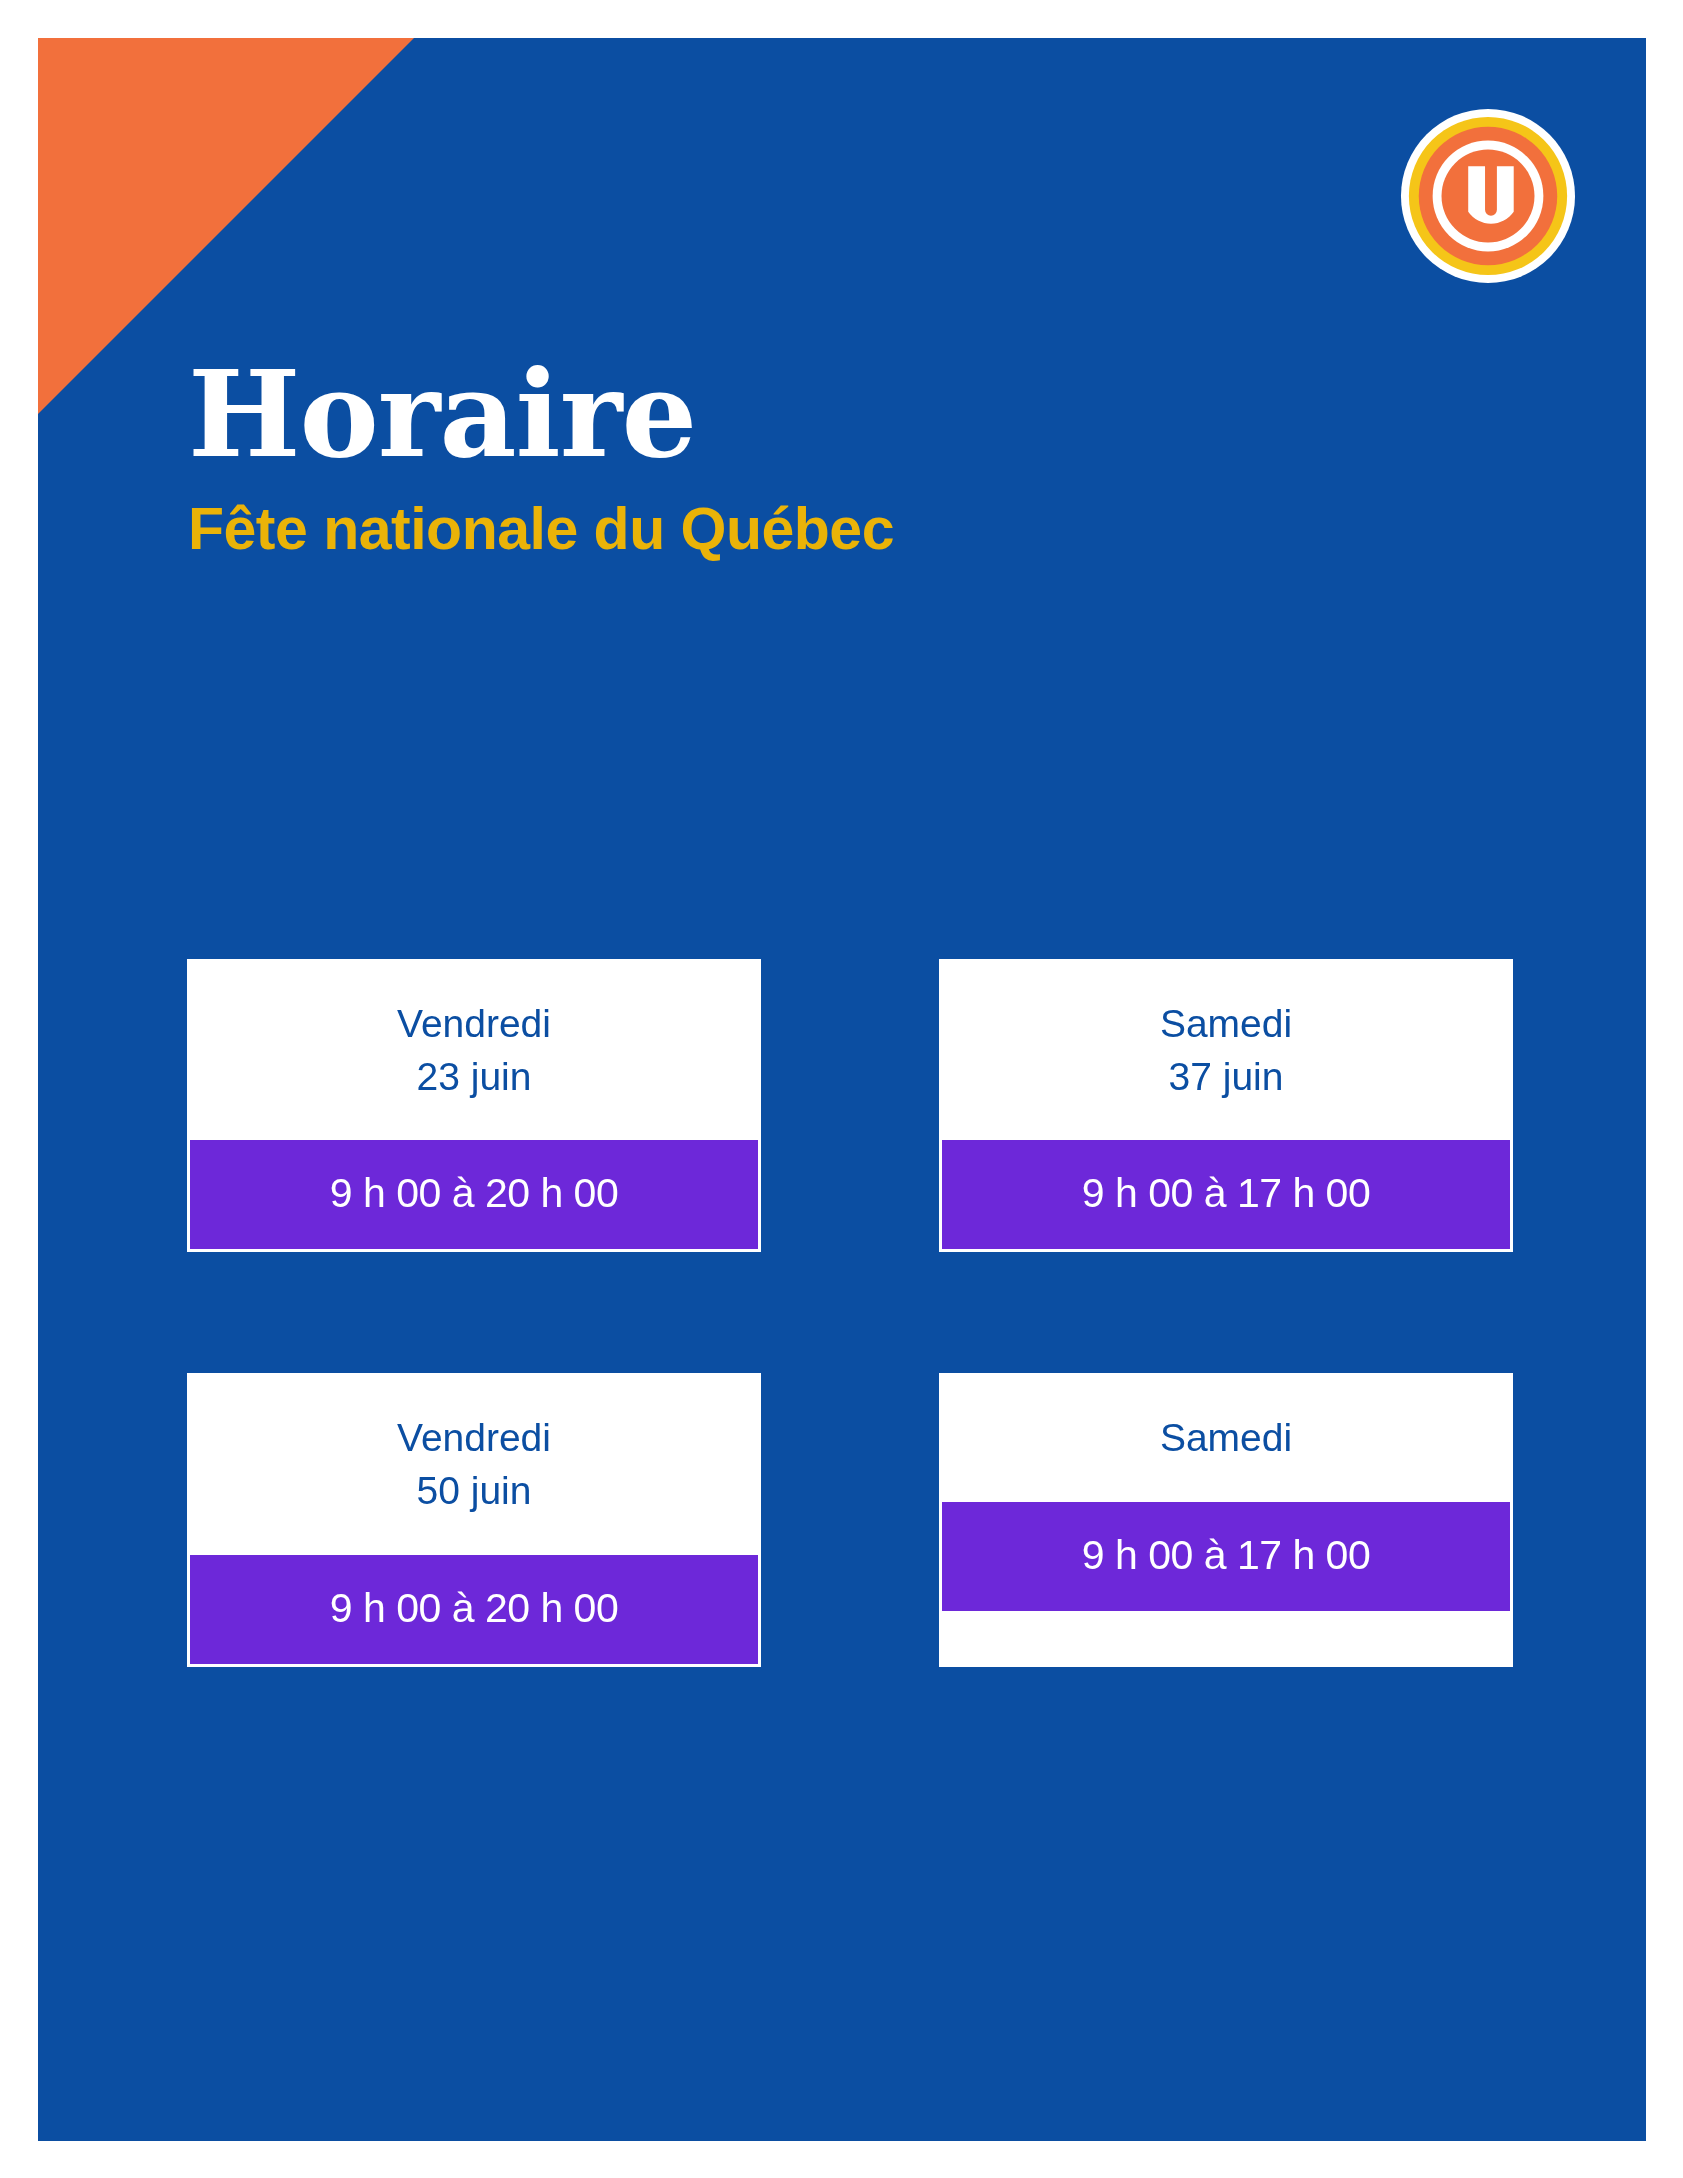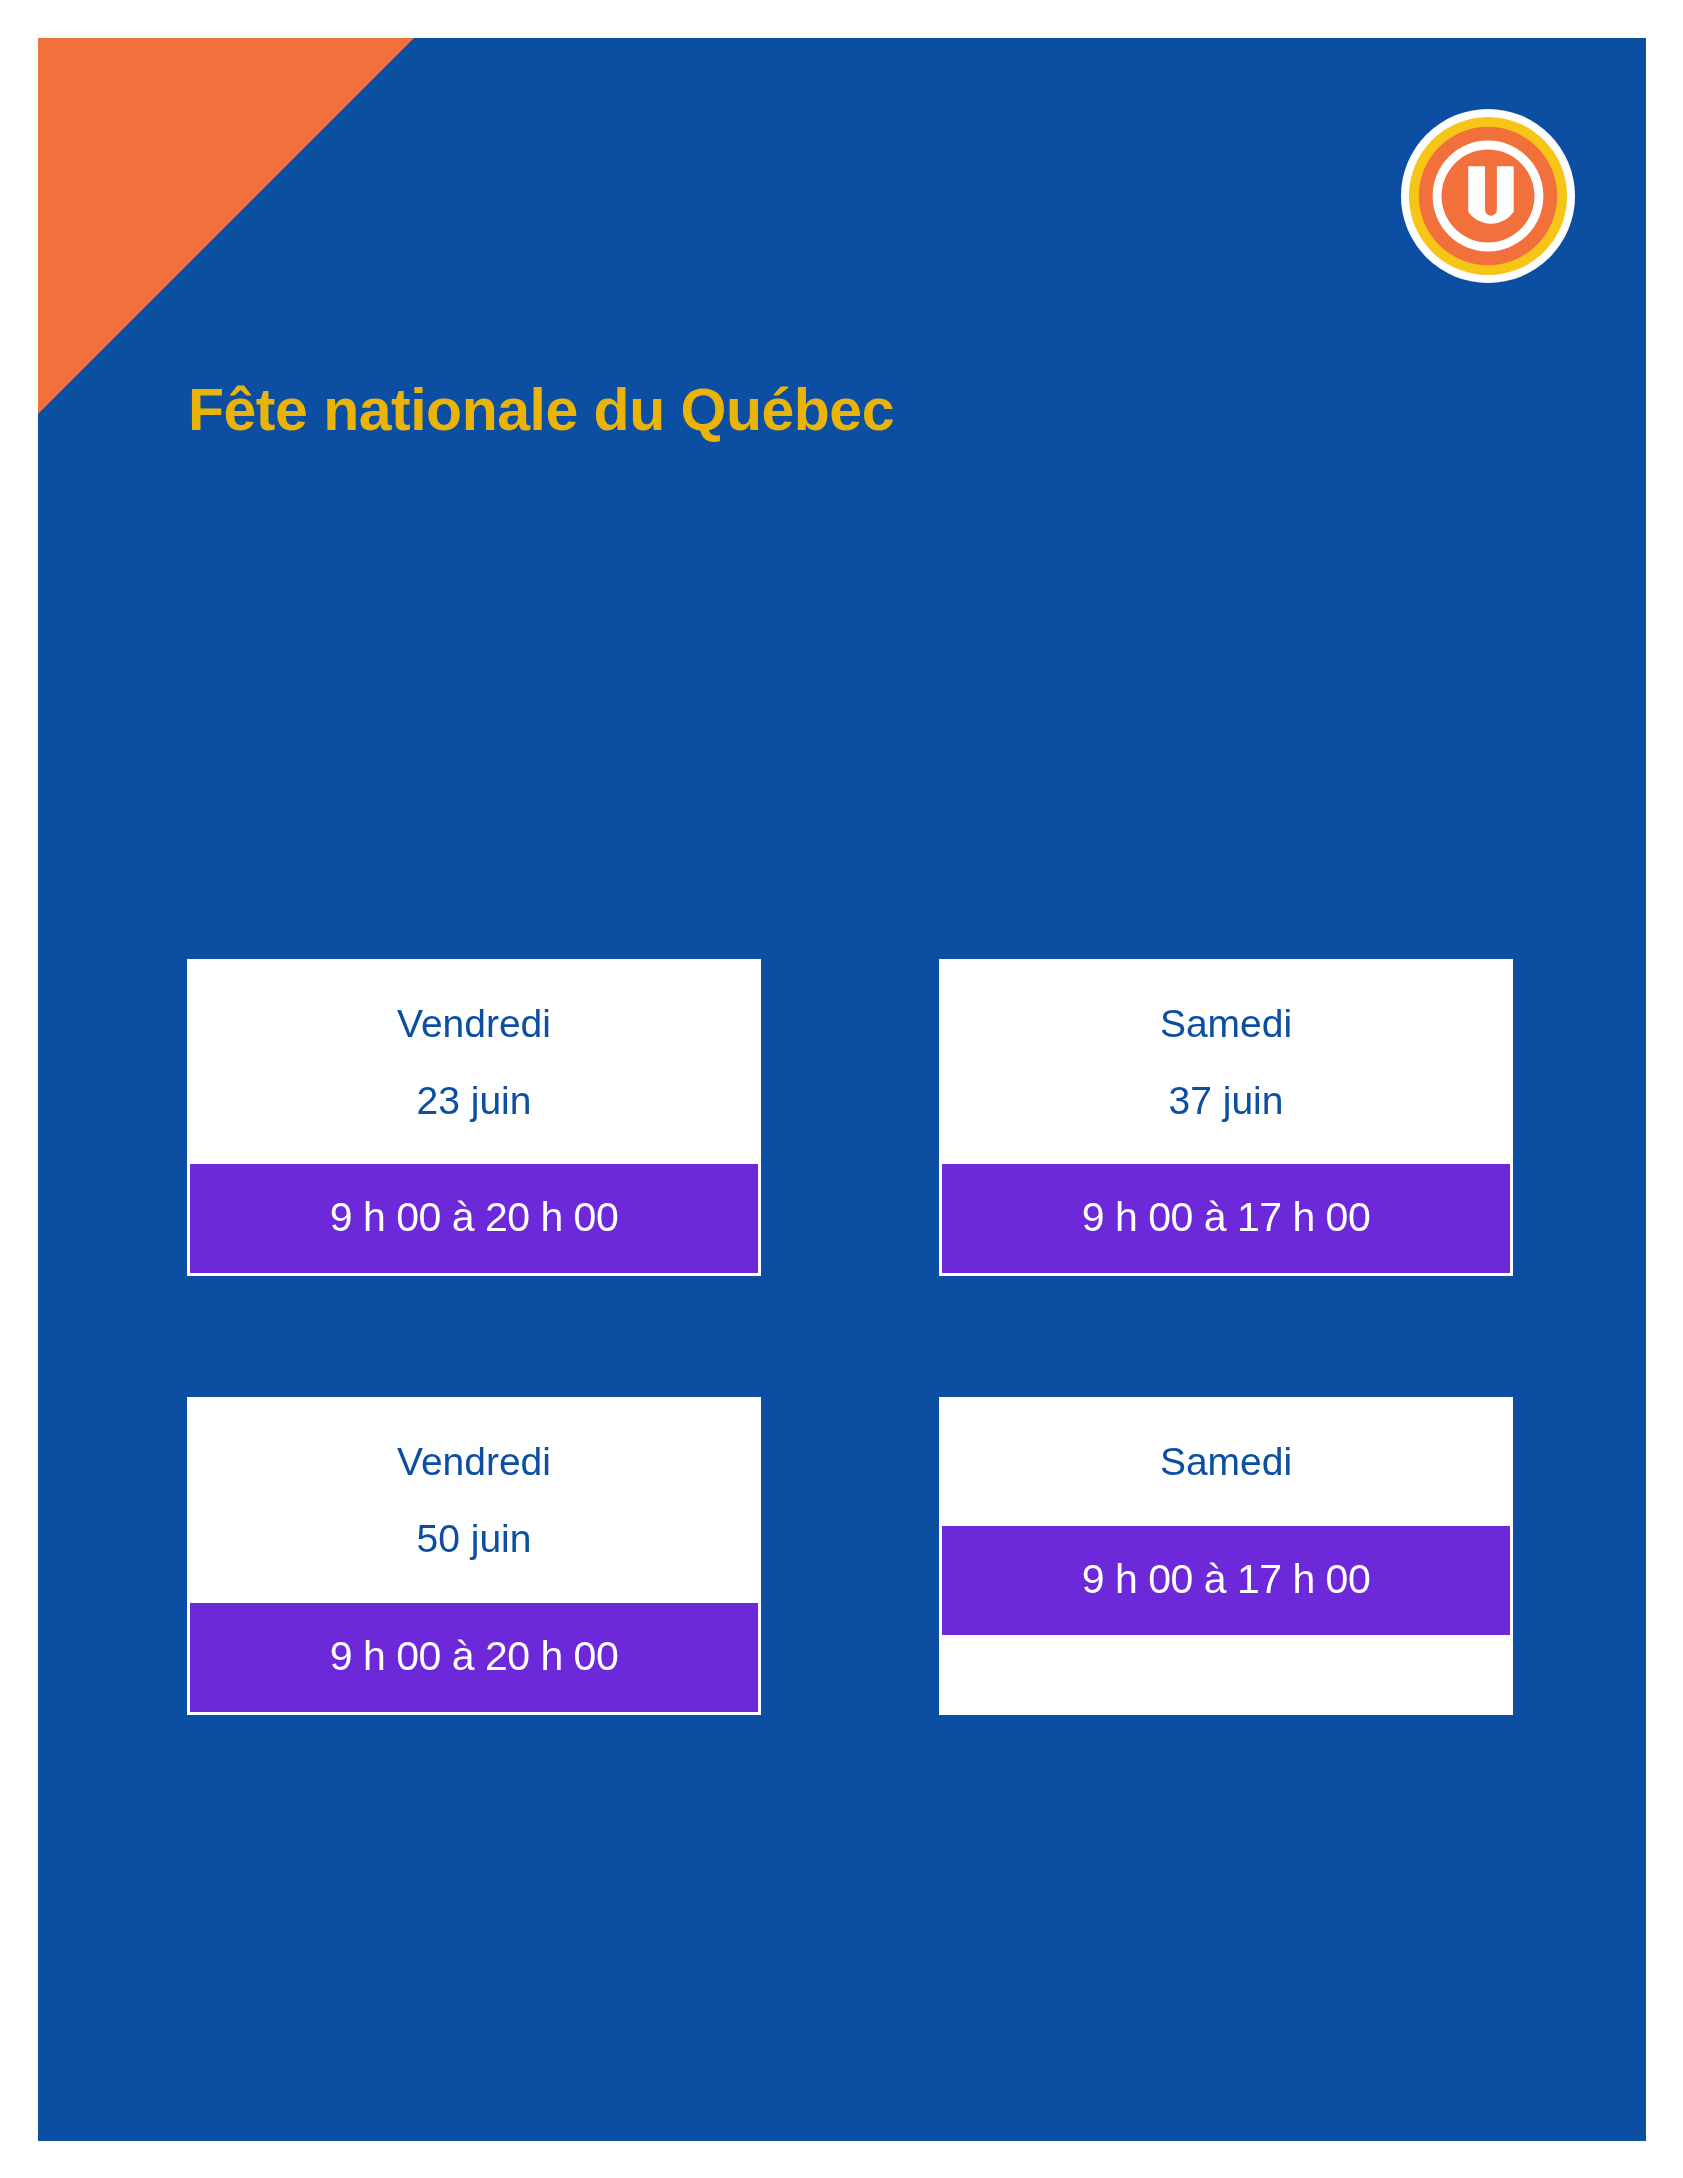"Horaire" h1.main-title { html: none -> <h1>Horaire</h1> }
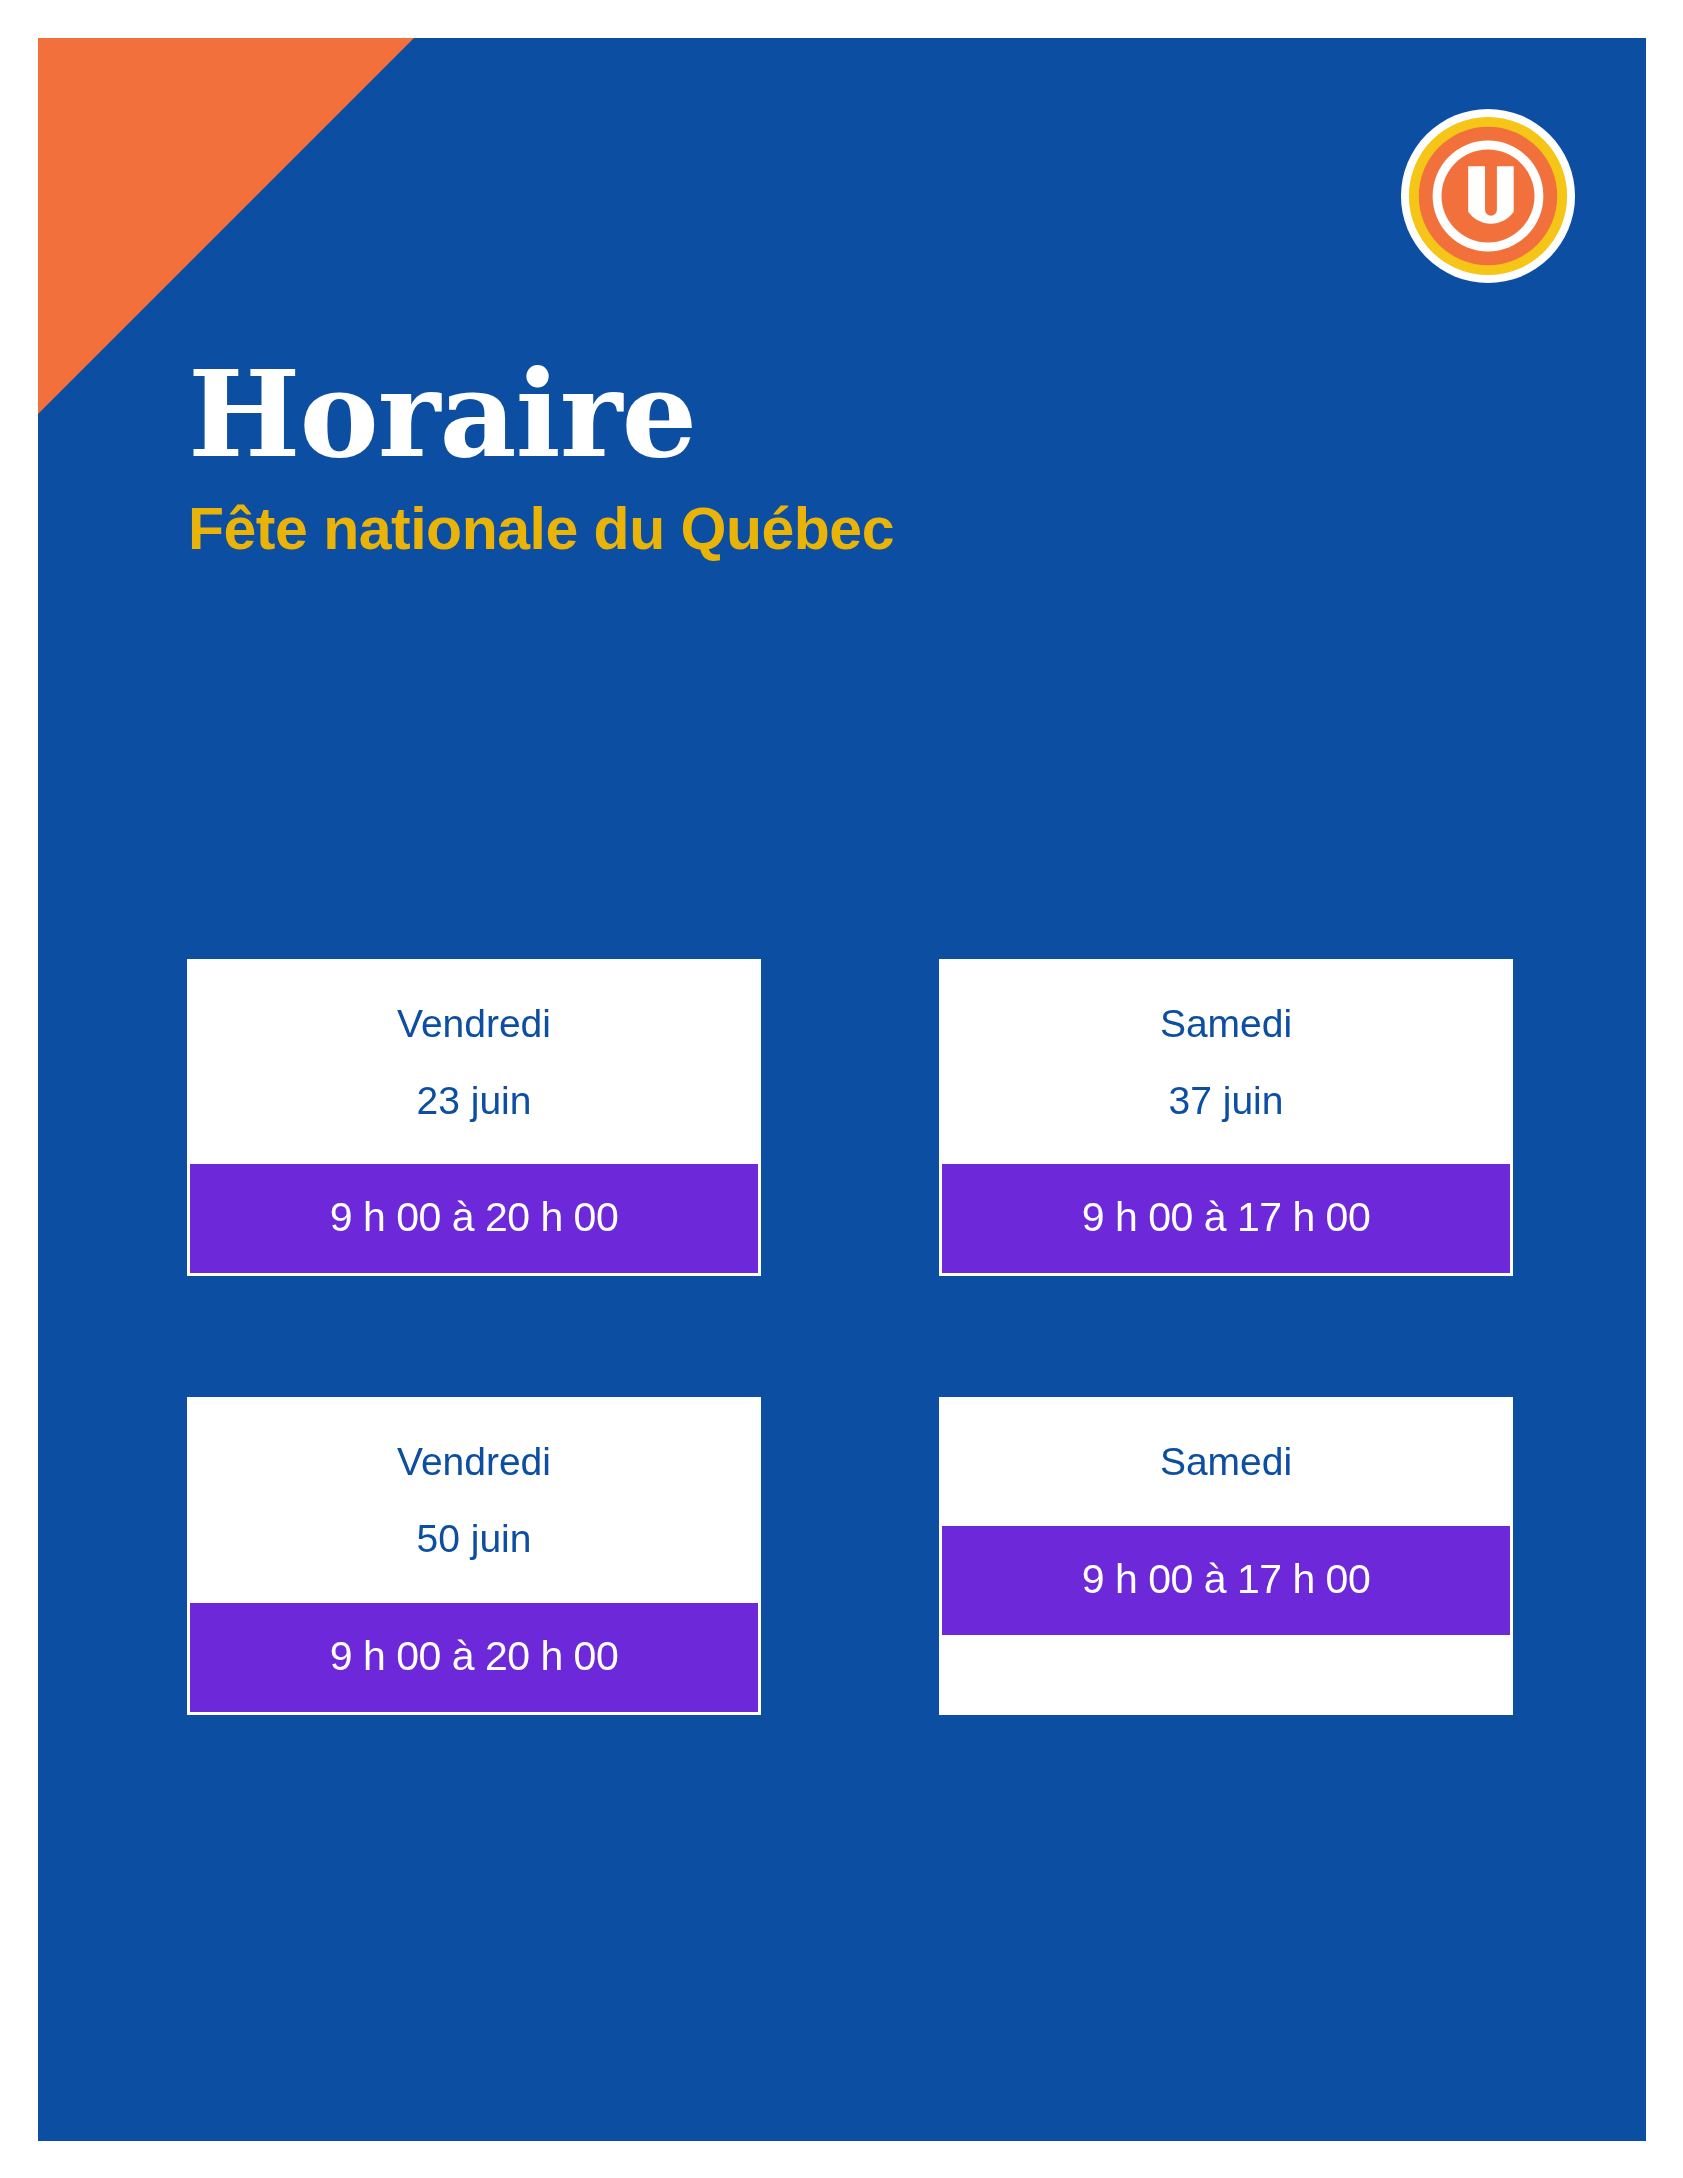"23 juin" .card-day .day-date { margin-top: 24px -> none }
